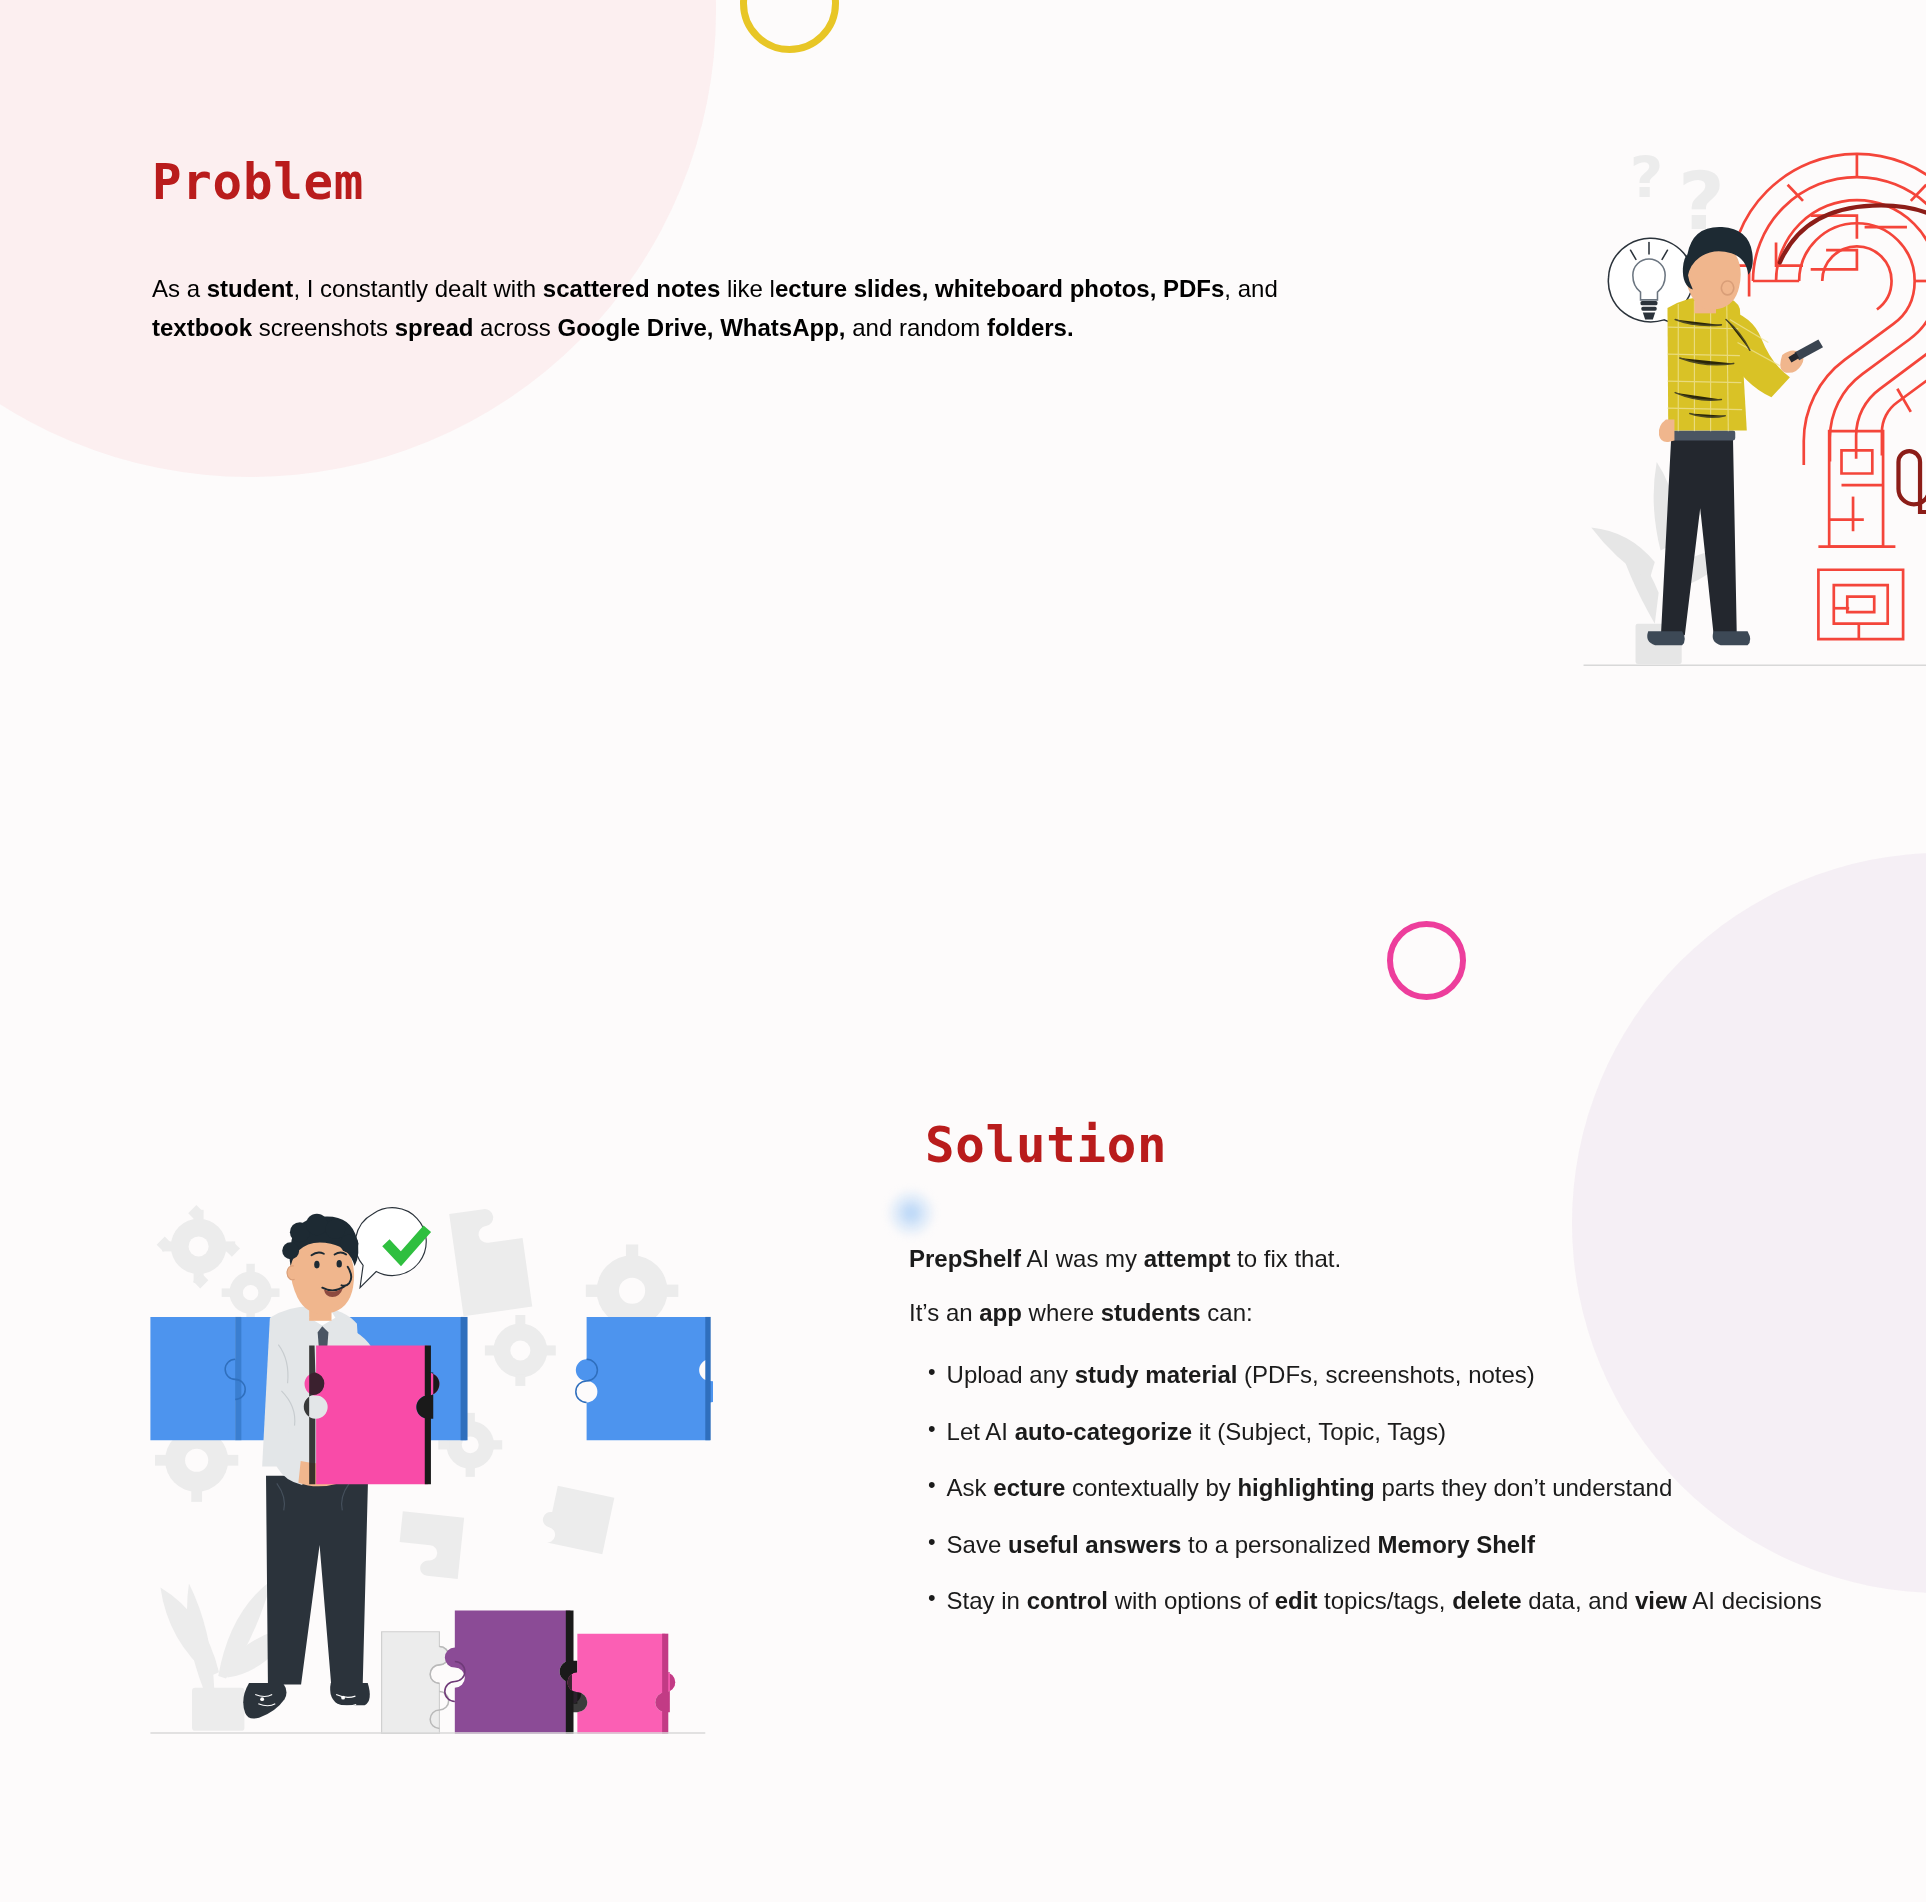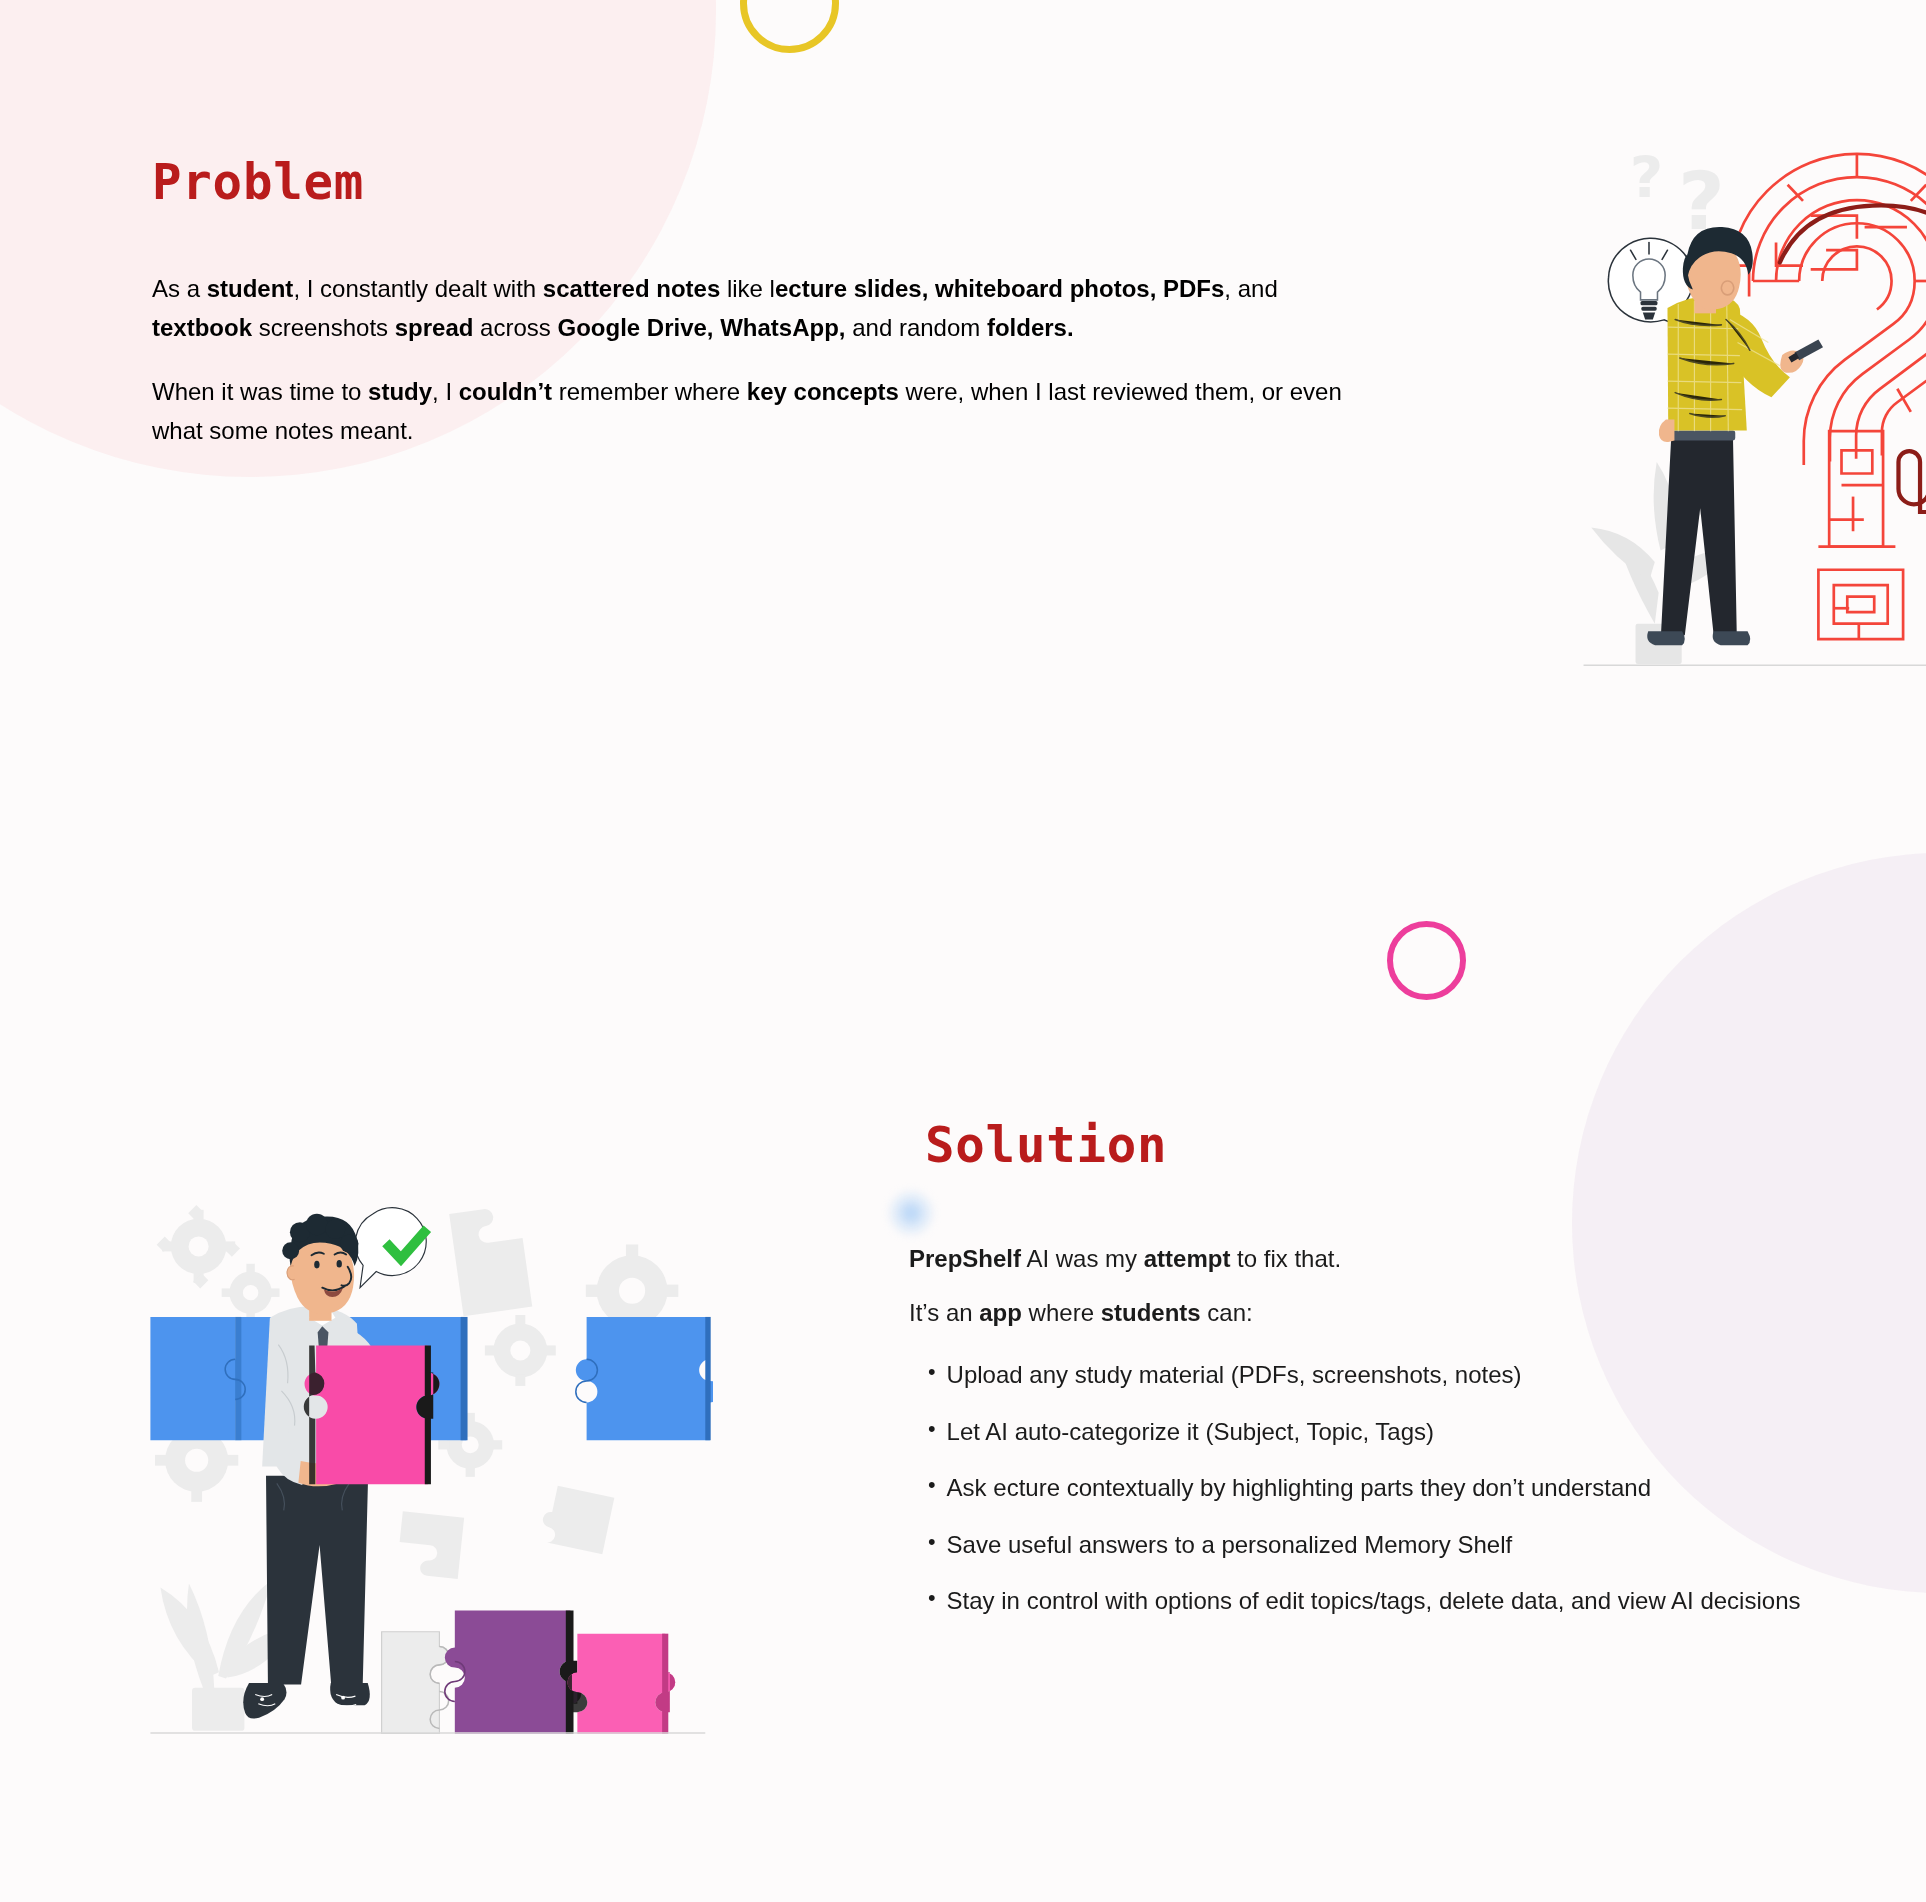"When it was time to" p { html: <p>When it was time to <b>study</b>, I <b>couldn’t</b> remember where <b>key concepts</b> were, when I last reviewed them, or even what some notes meant.</p> -> none }
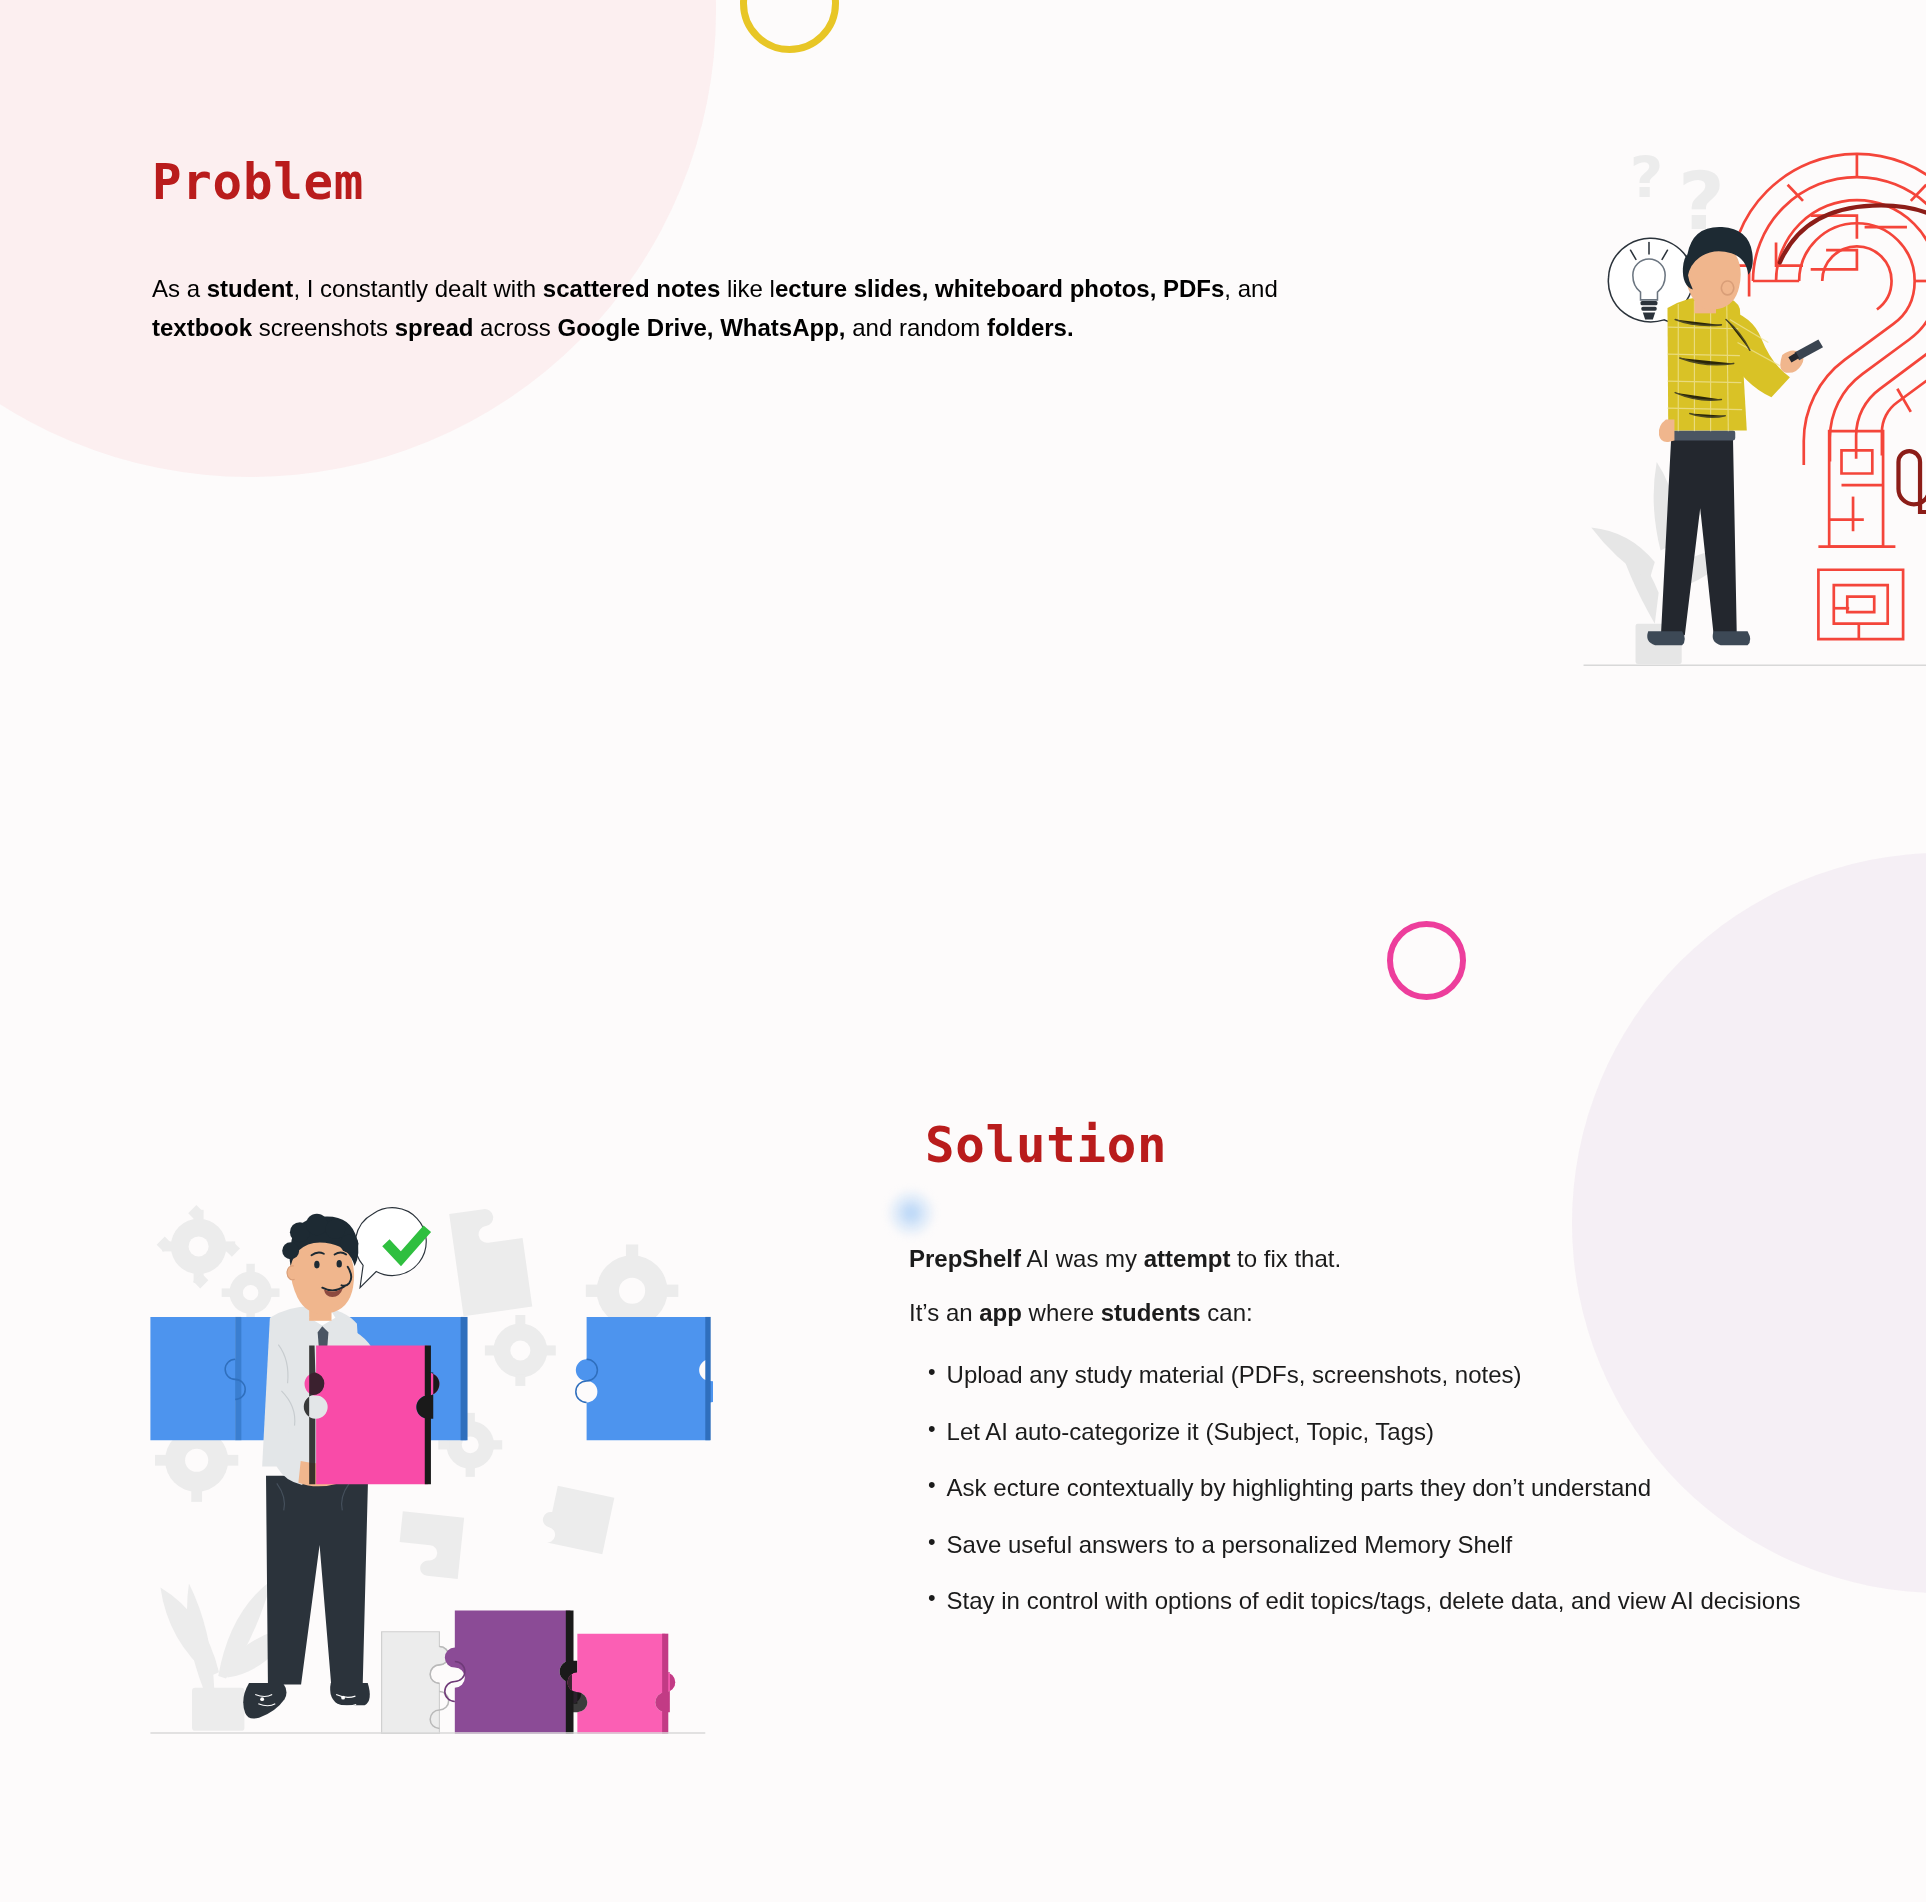"study material" .sol-list b { font-weight: normal -> bold }
